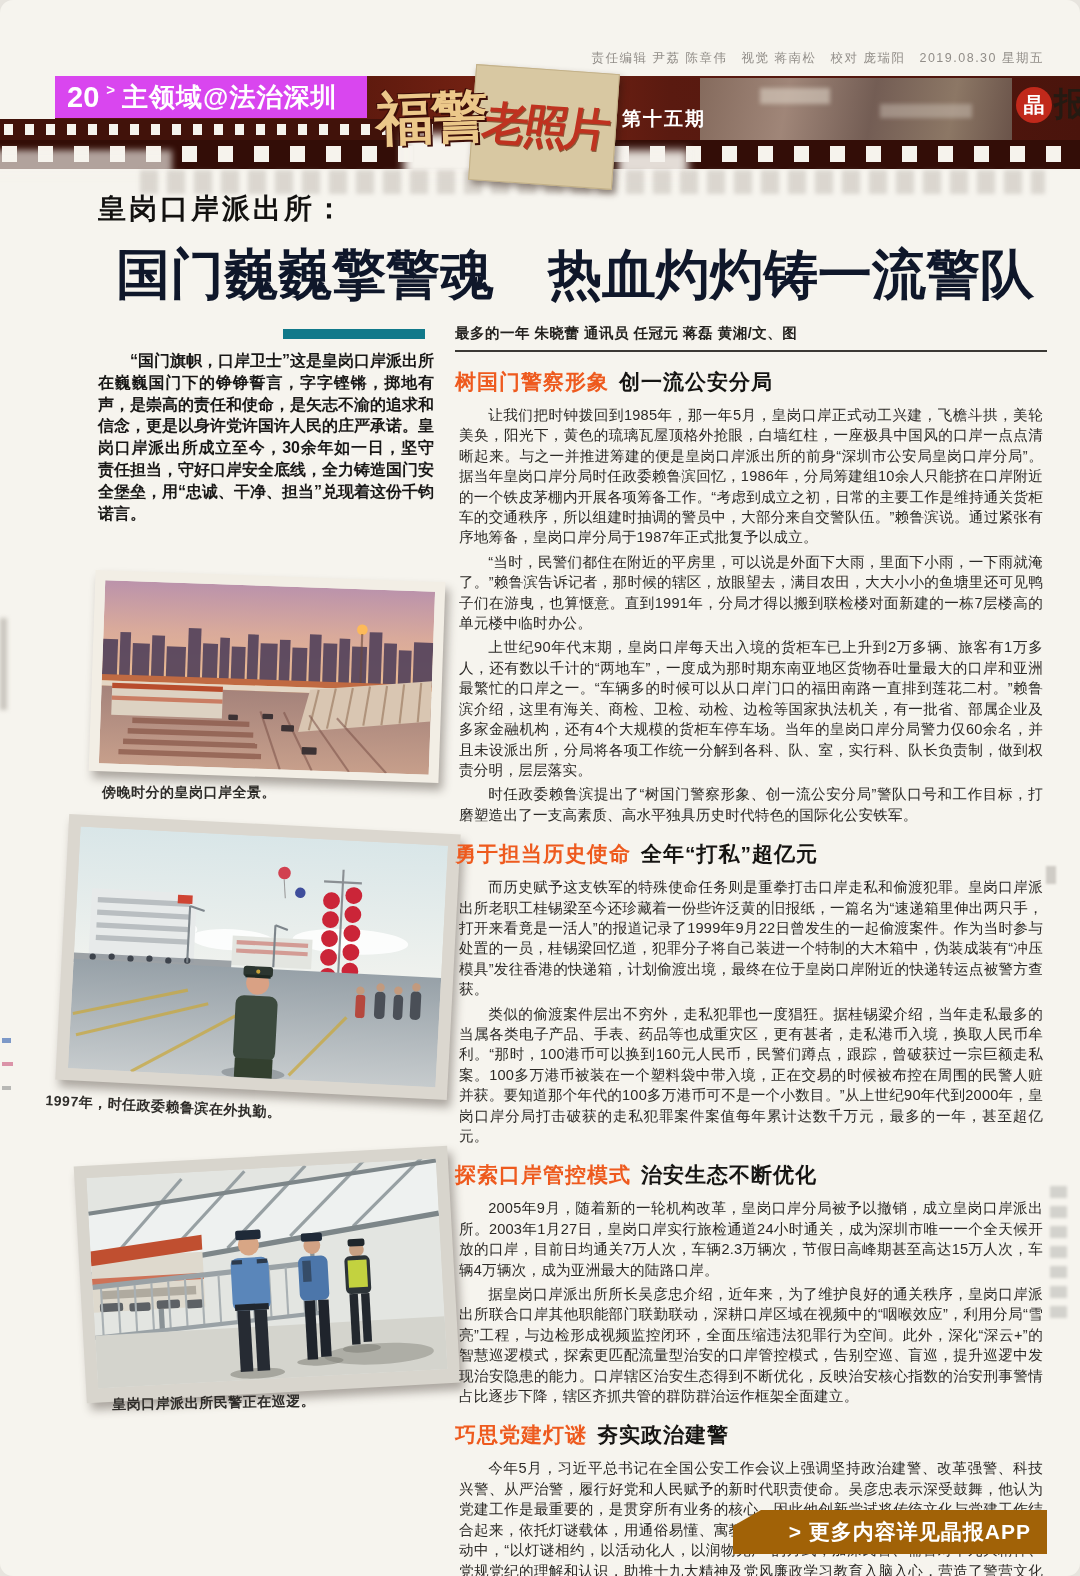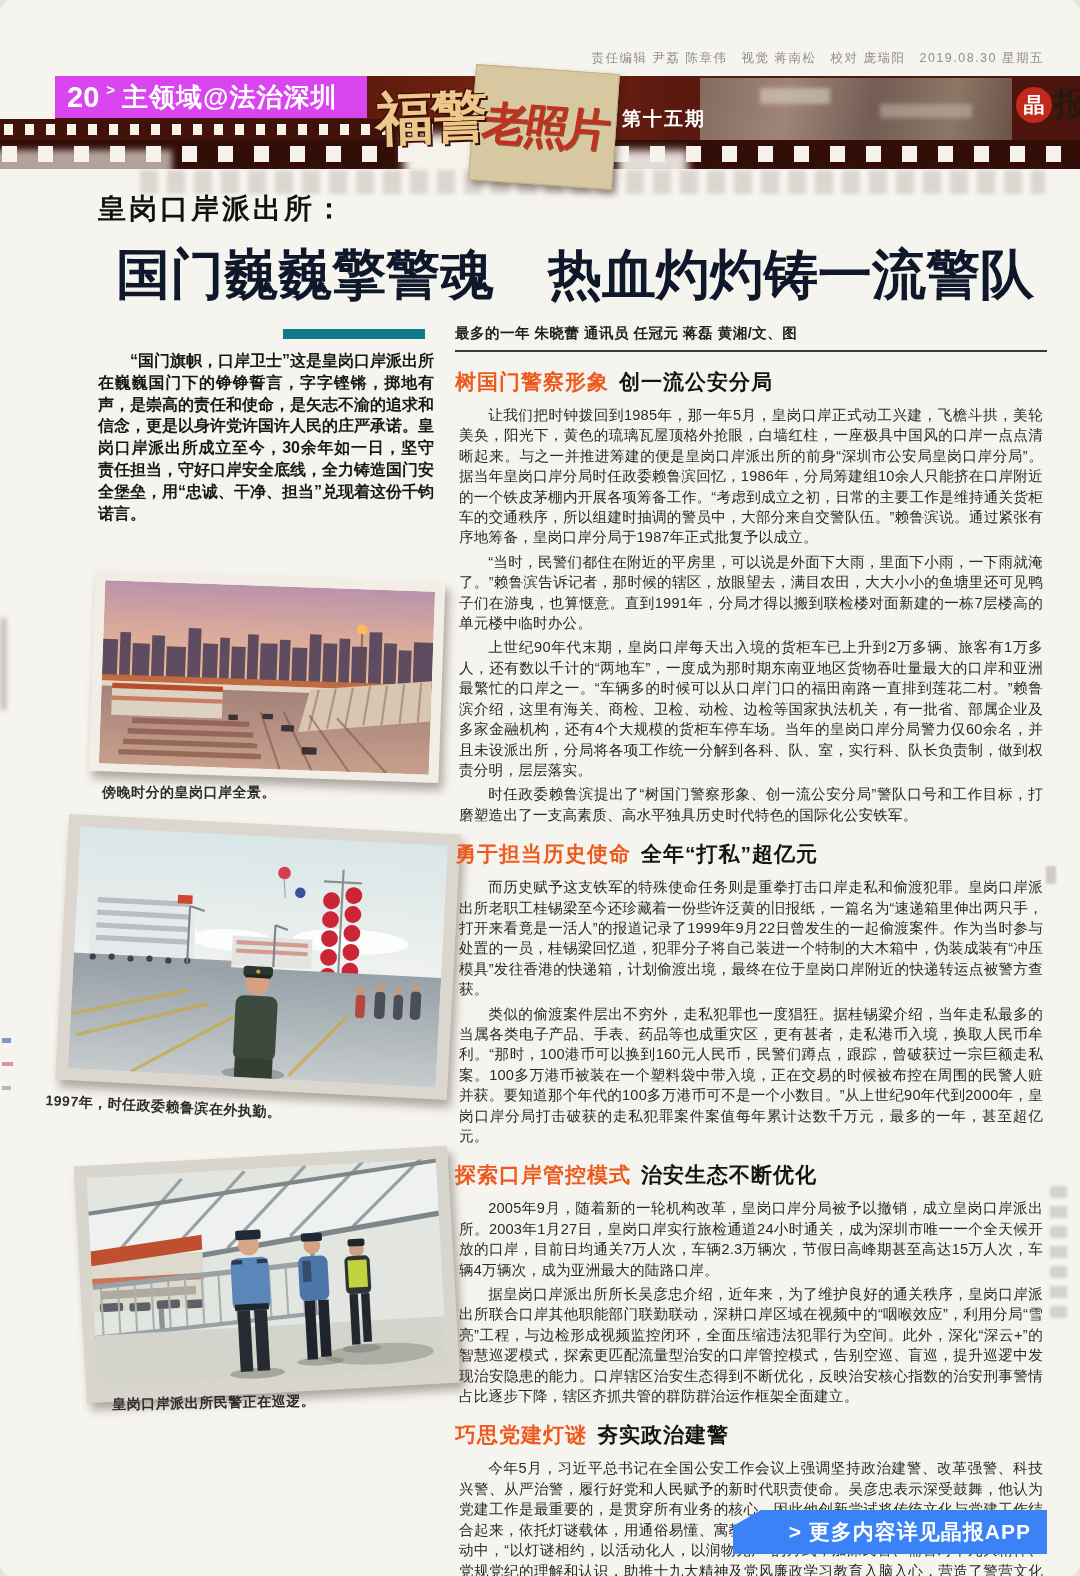"> 更多内容详见晶报APP" .ribbon { background: #3b82f6 -> #a16207 }
